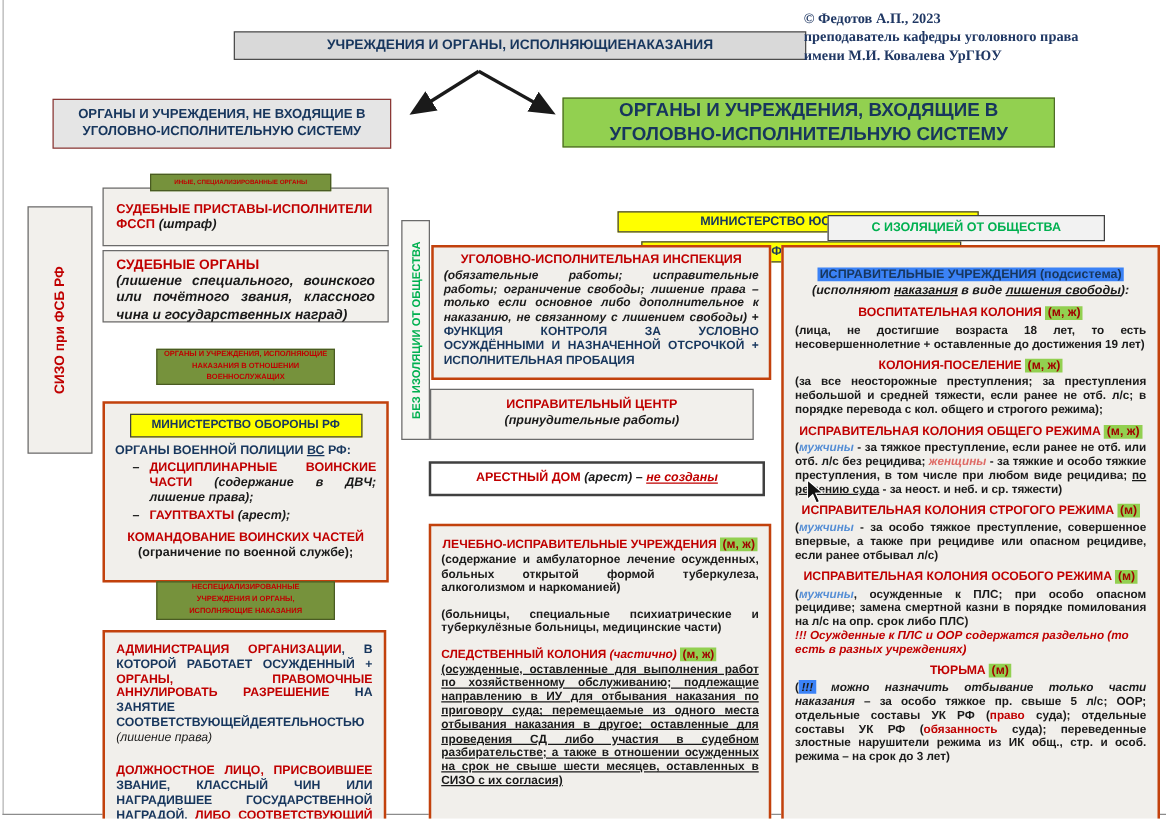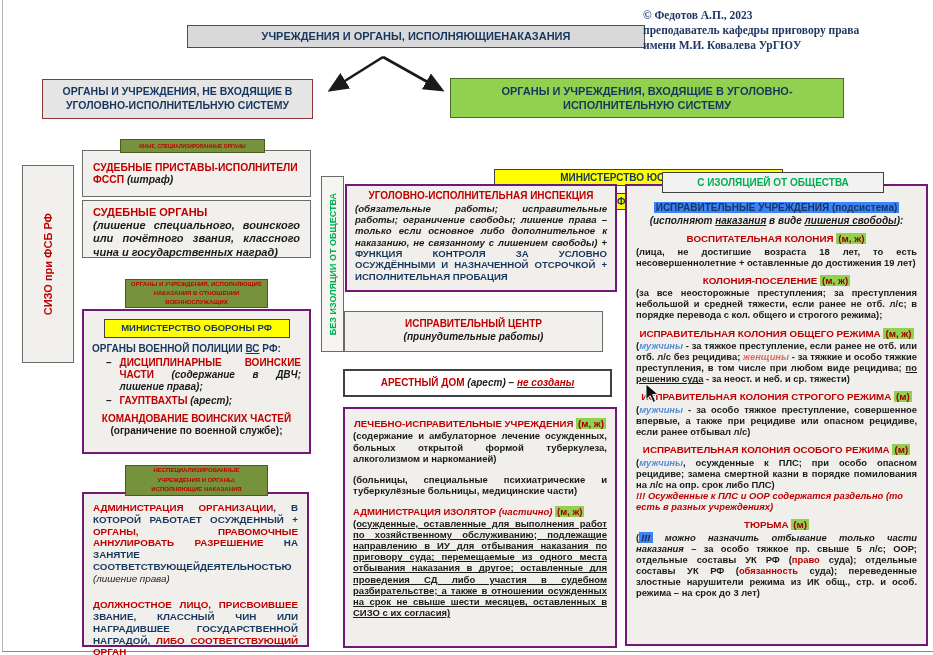"преподаватель кафедры приговору права" div { text: приговору -> уголовного }
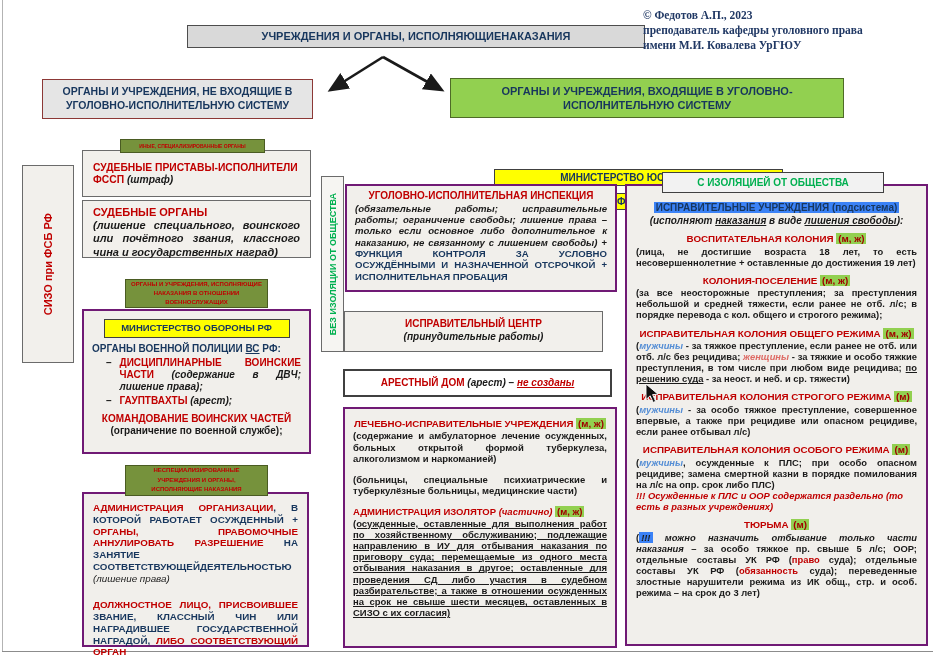"ОРГАНЫ И УЧРЕЖДЕНИЯ, ВХОДЯЩИЕ В" #green-box { font-size: 11px -> 15px }
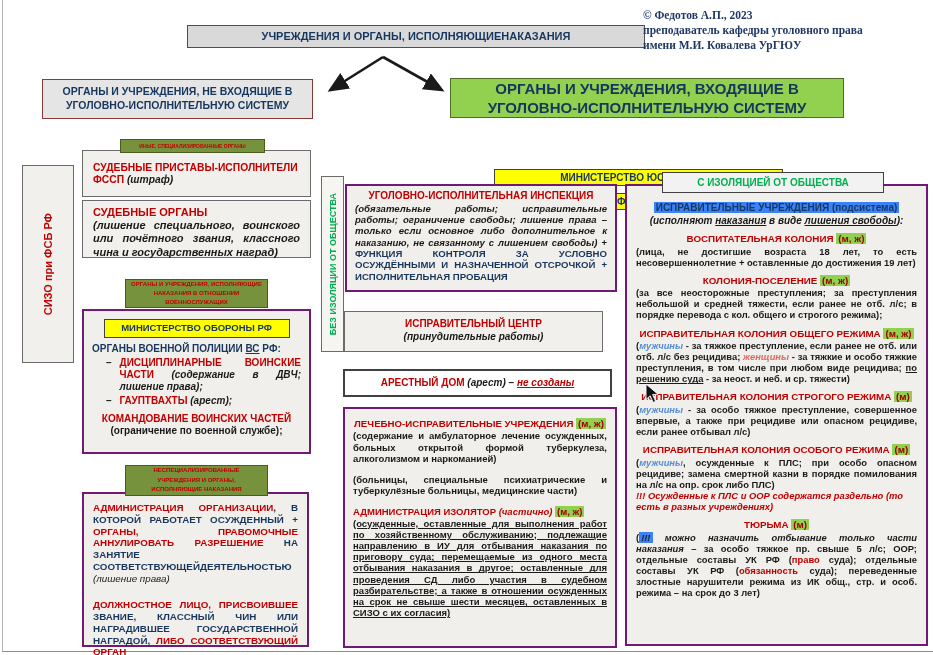"УГОЛОВНО-ИСПОЛНИТЕЛЬНАЯ ИНСПЕКЦИЯ" .heavybox { border: 2px solid #701a75 -> 2px solid #c2410c; margin-top: none -> 12px }
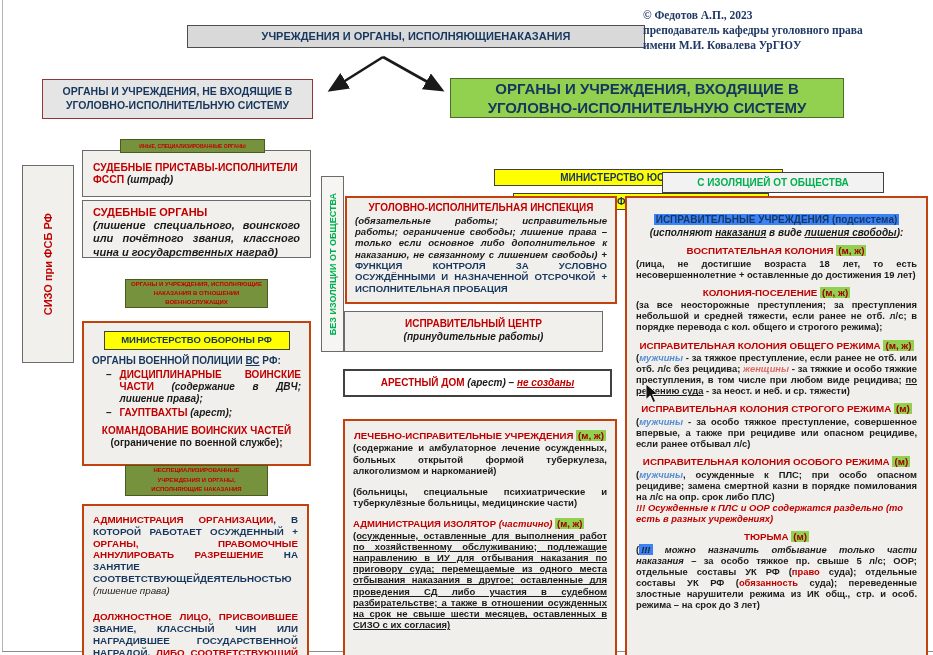"АДМИНИСТРАЦИЯ ИЗОЛЯТОР" span.red { text: АДМИНИСТРАЦИЯ ИЗОЛЯТОР -> СЛЕДСТВЕННЫЙ КОЛОНИЯ }
